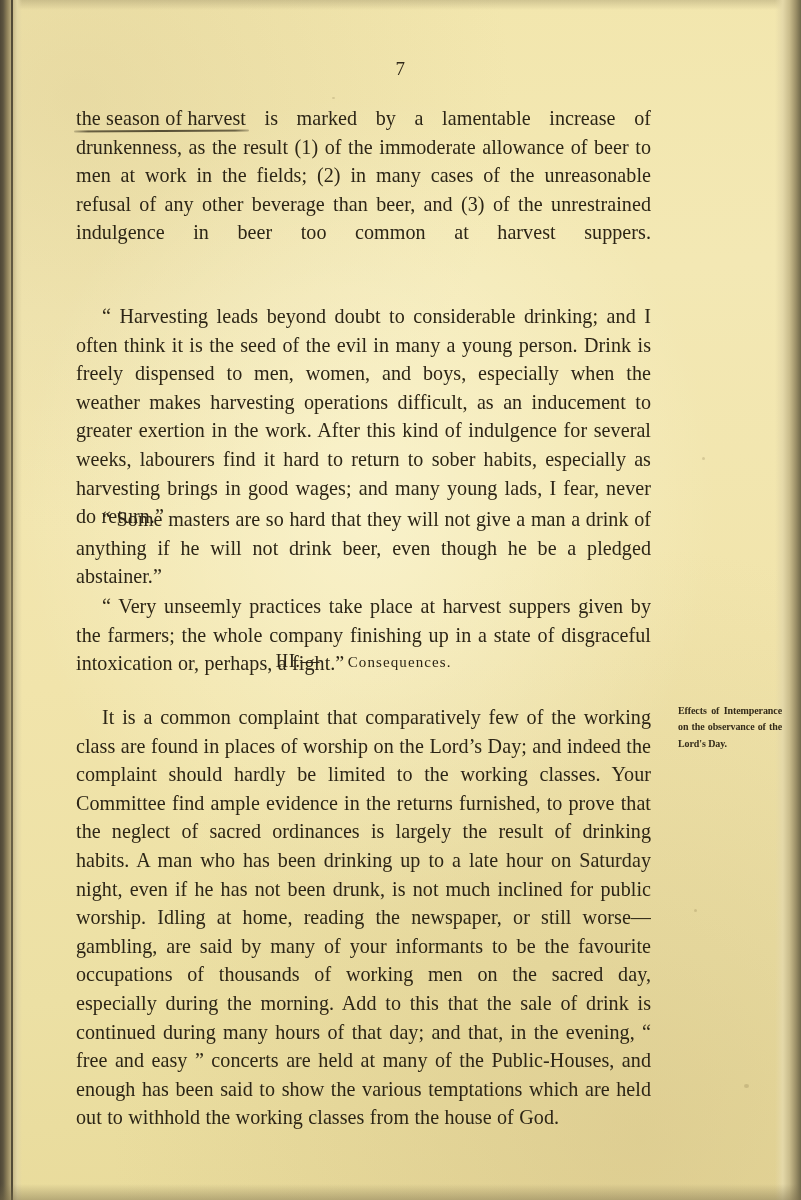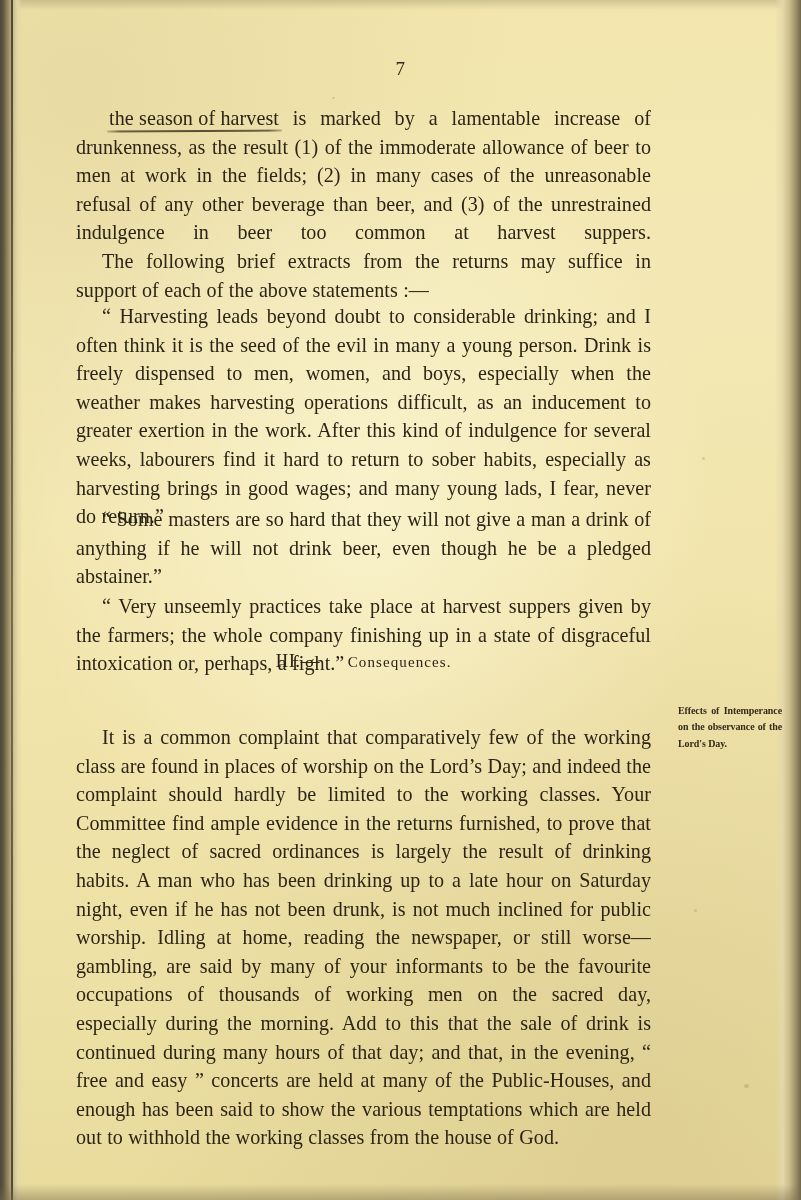"the season of harvest" .underlined { margin-left: 33px -> none }
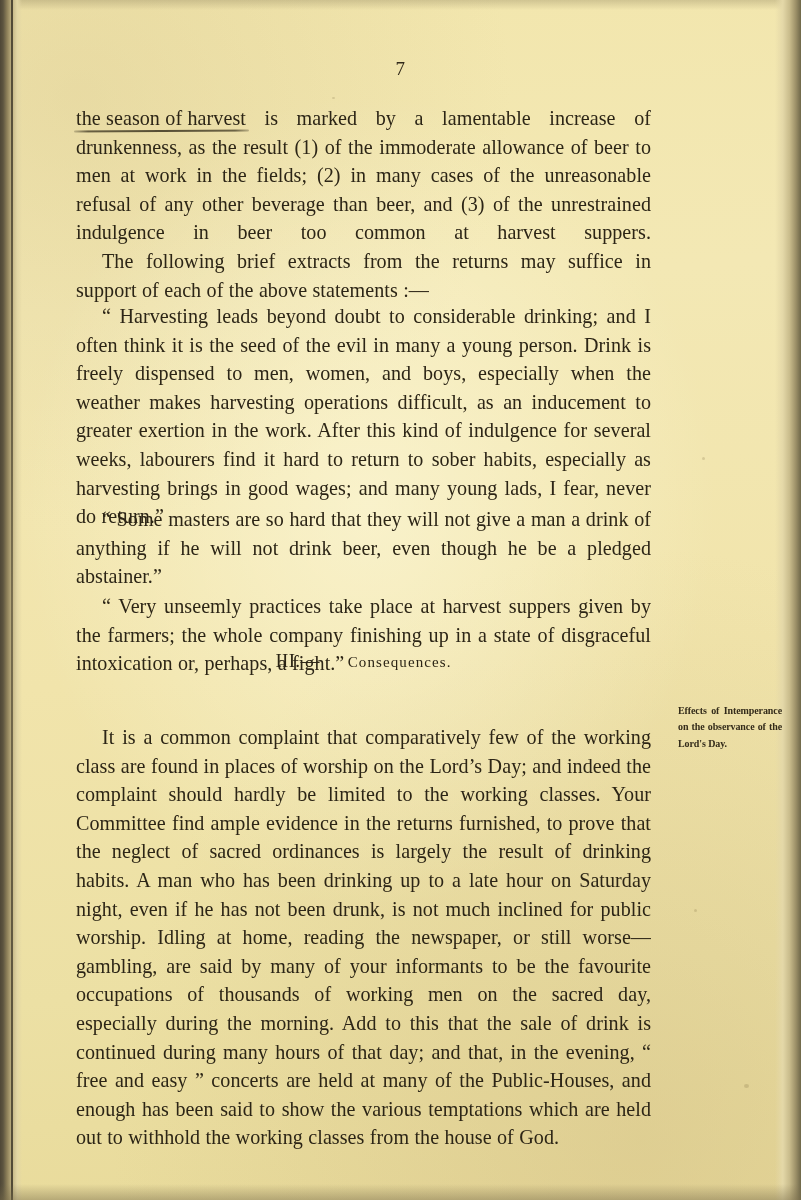"The following brief extracts from" div.block-b { html: <div> <p>The following brief extracts from the returns may suffice in support of each of the above statements :—</p> </div> -> none }
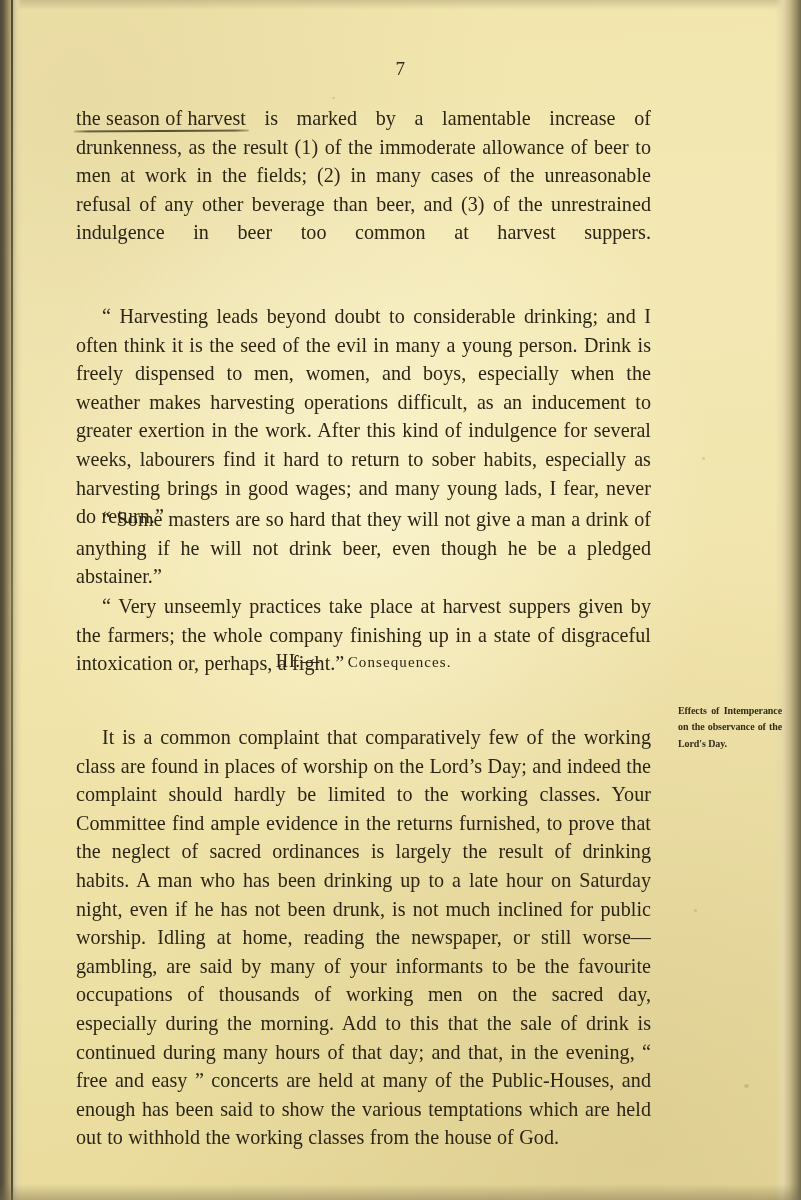"It is a common complaint" .block-f { margin-top: 20px -> none }
